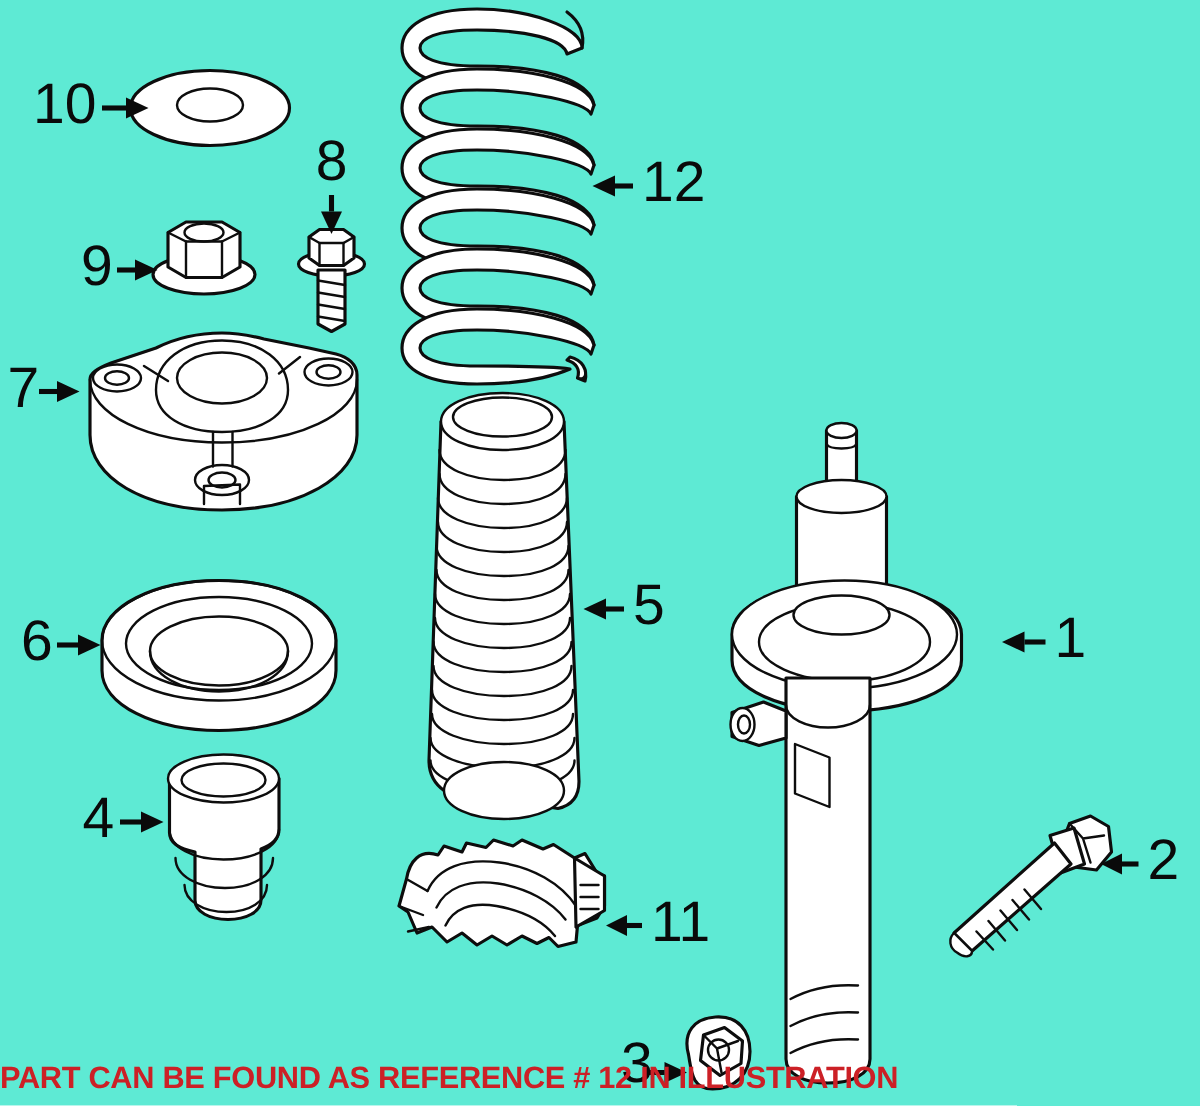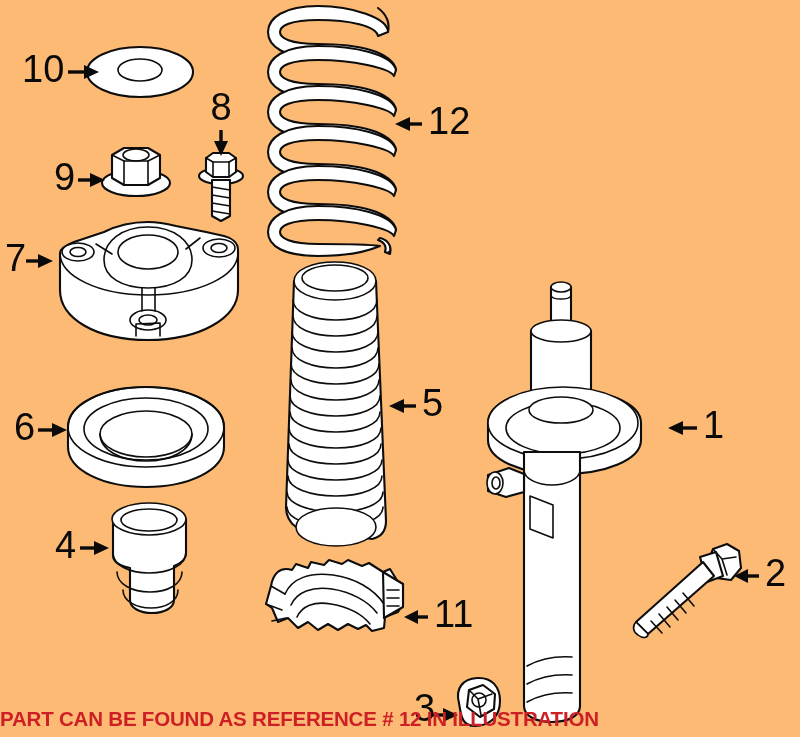"10" #diagram-root { background: #fdba74 -> #5eead4 }
